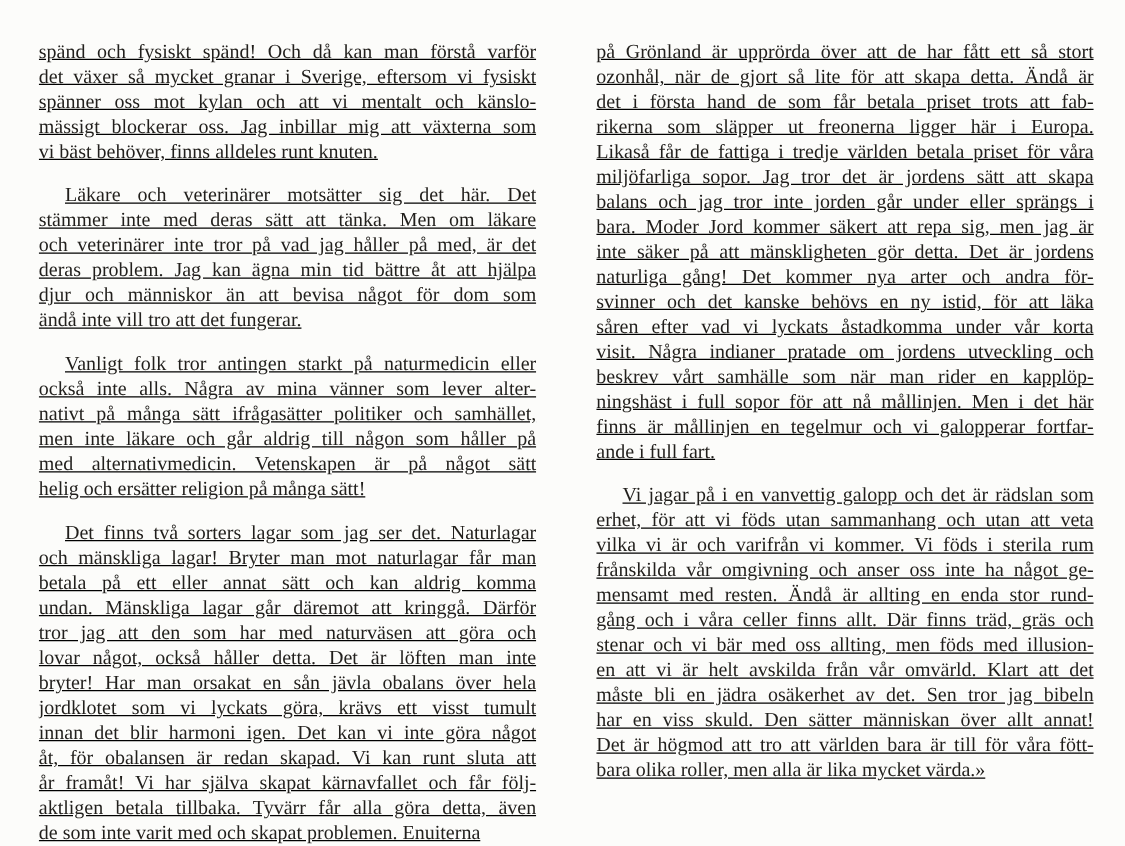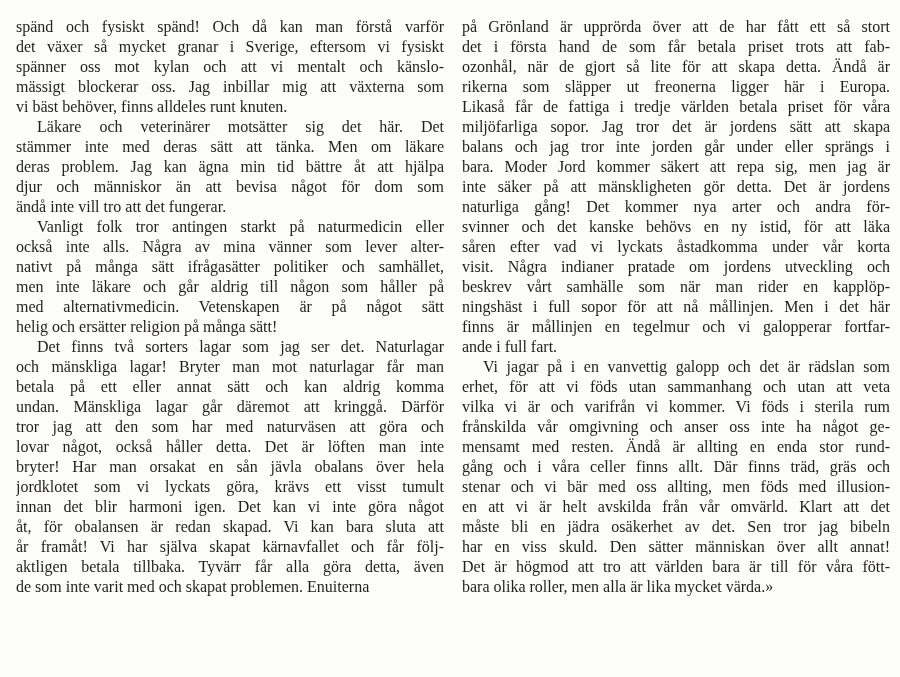"spänd och fysiskt spänd! Och" .para { margin: 0 -> 15px; text-decoration: none -> underline }
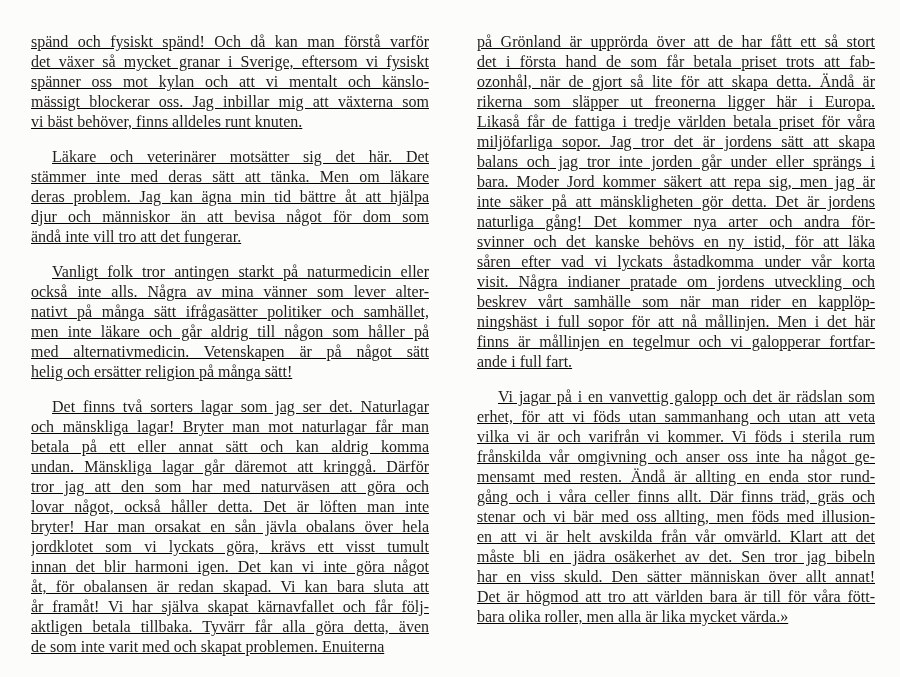"det i första hand de" div.line { order: before "ozonhål, när de gjort så" -> after "ozonhål, när de gjort så" }
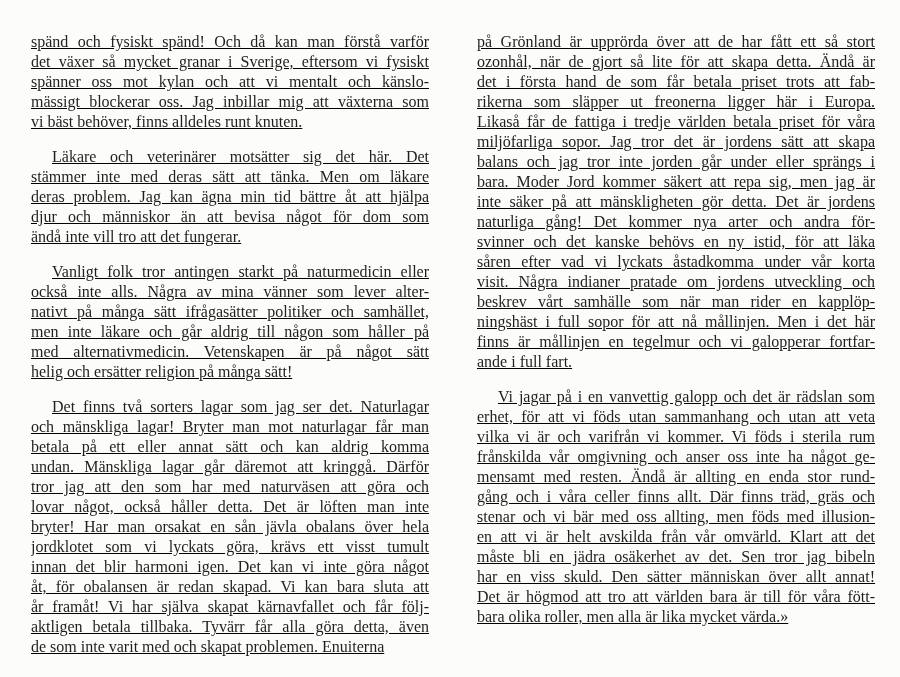"och veterinärer inte tror på" div.line { html: none -> <div>och veterinärer inte tror på vad jag håller på med, är det</div> }
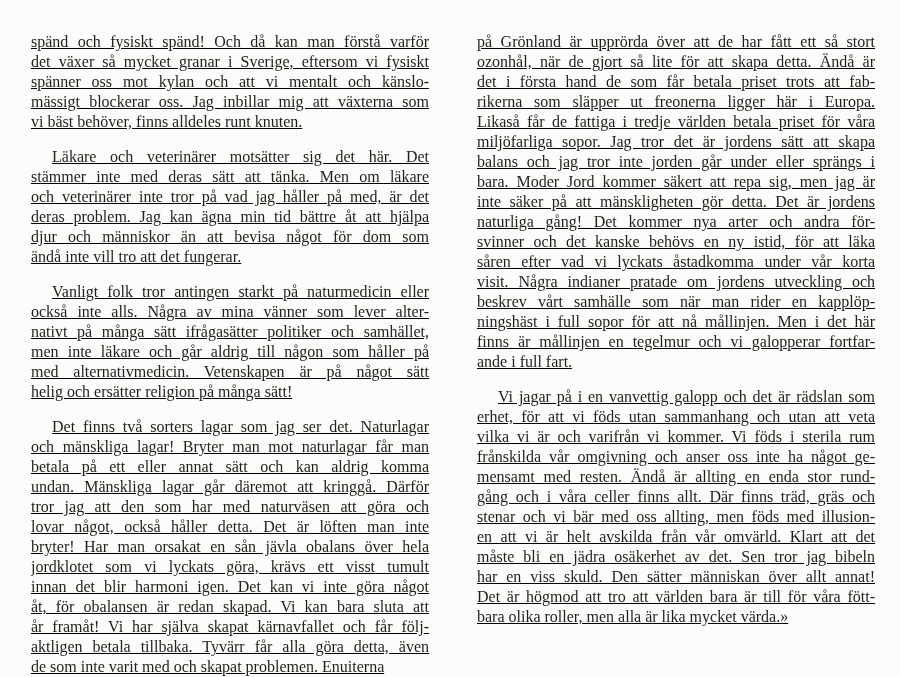"åt, för obalansen är redan" div.line { text: bara -> runt }
